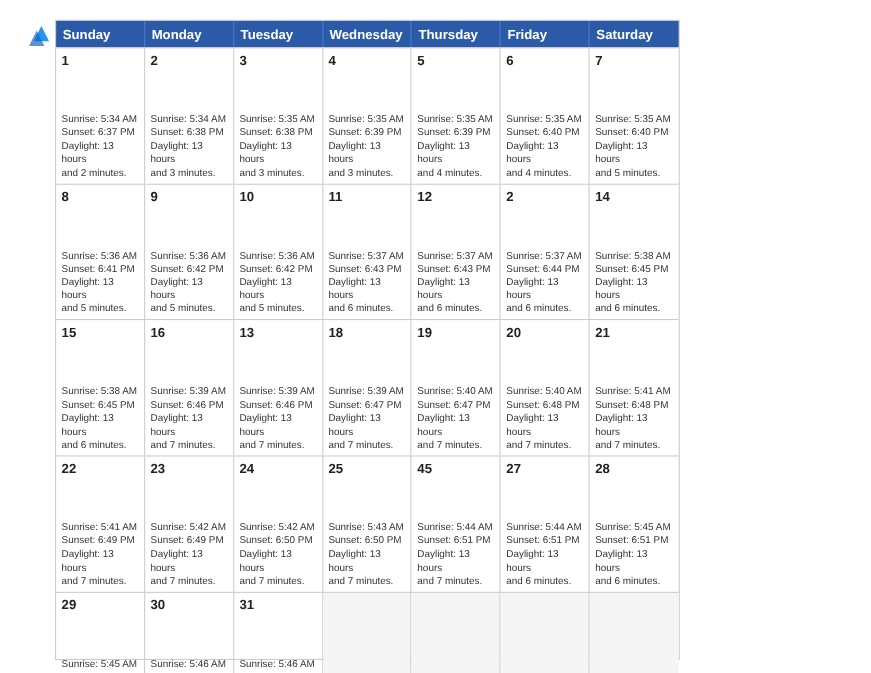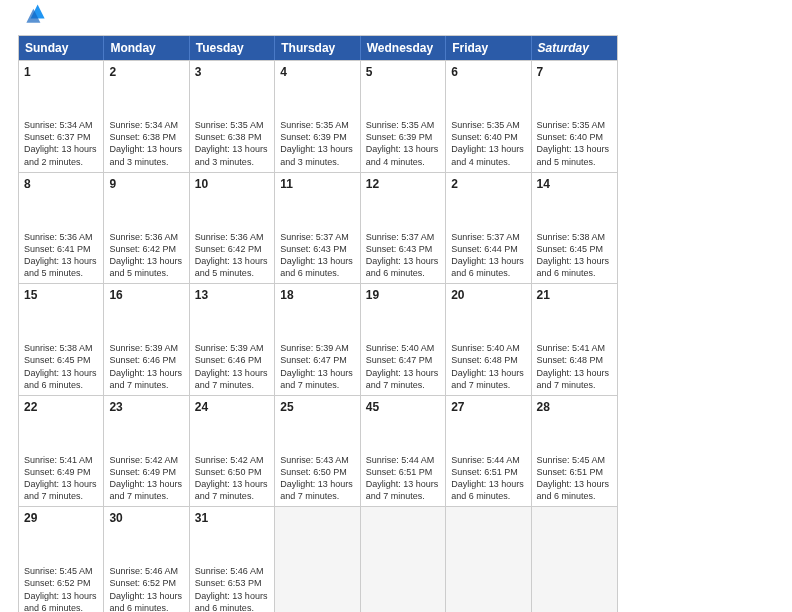"Sunday" .page { flex-direction: column -> none }
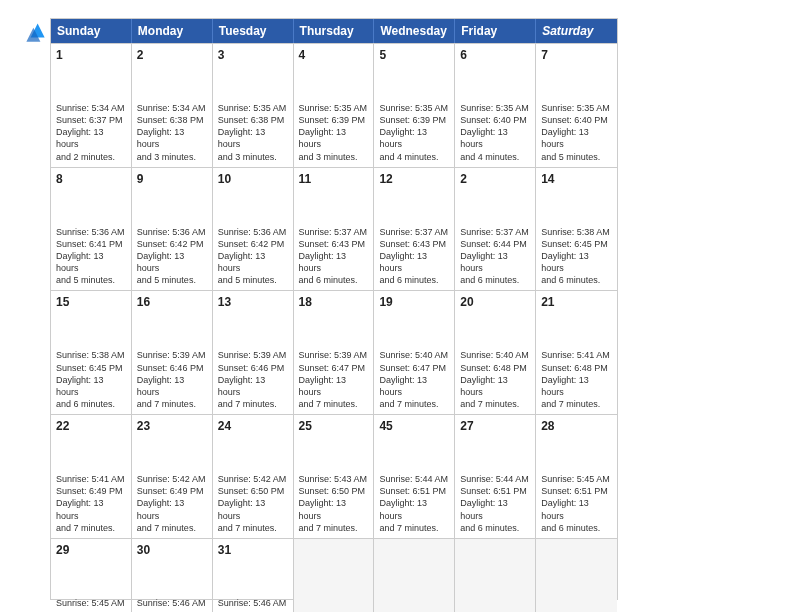"Thursday" div.cal-header-cell { order: before "Wednesday" -> after "Wednesday" }
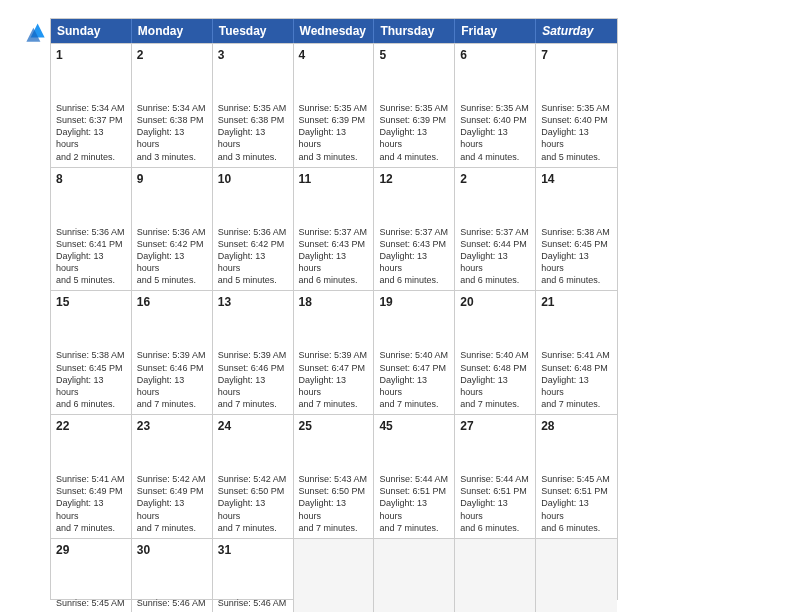"Saturday" .cal-header-cell:last-child { font-style: italic -> none }
